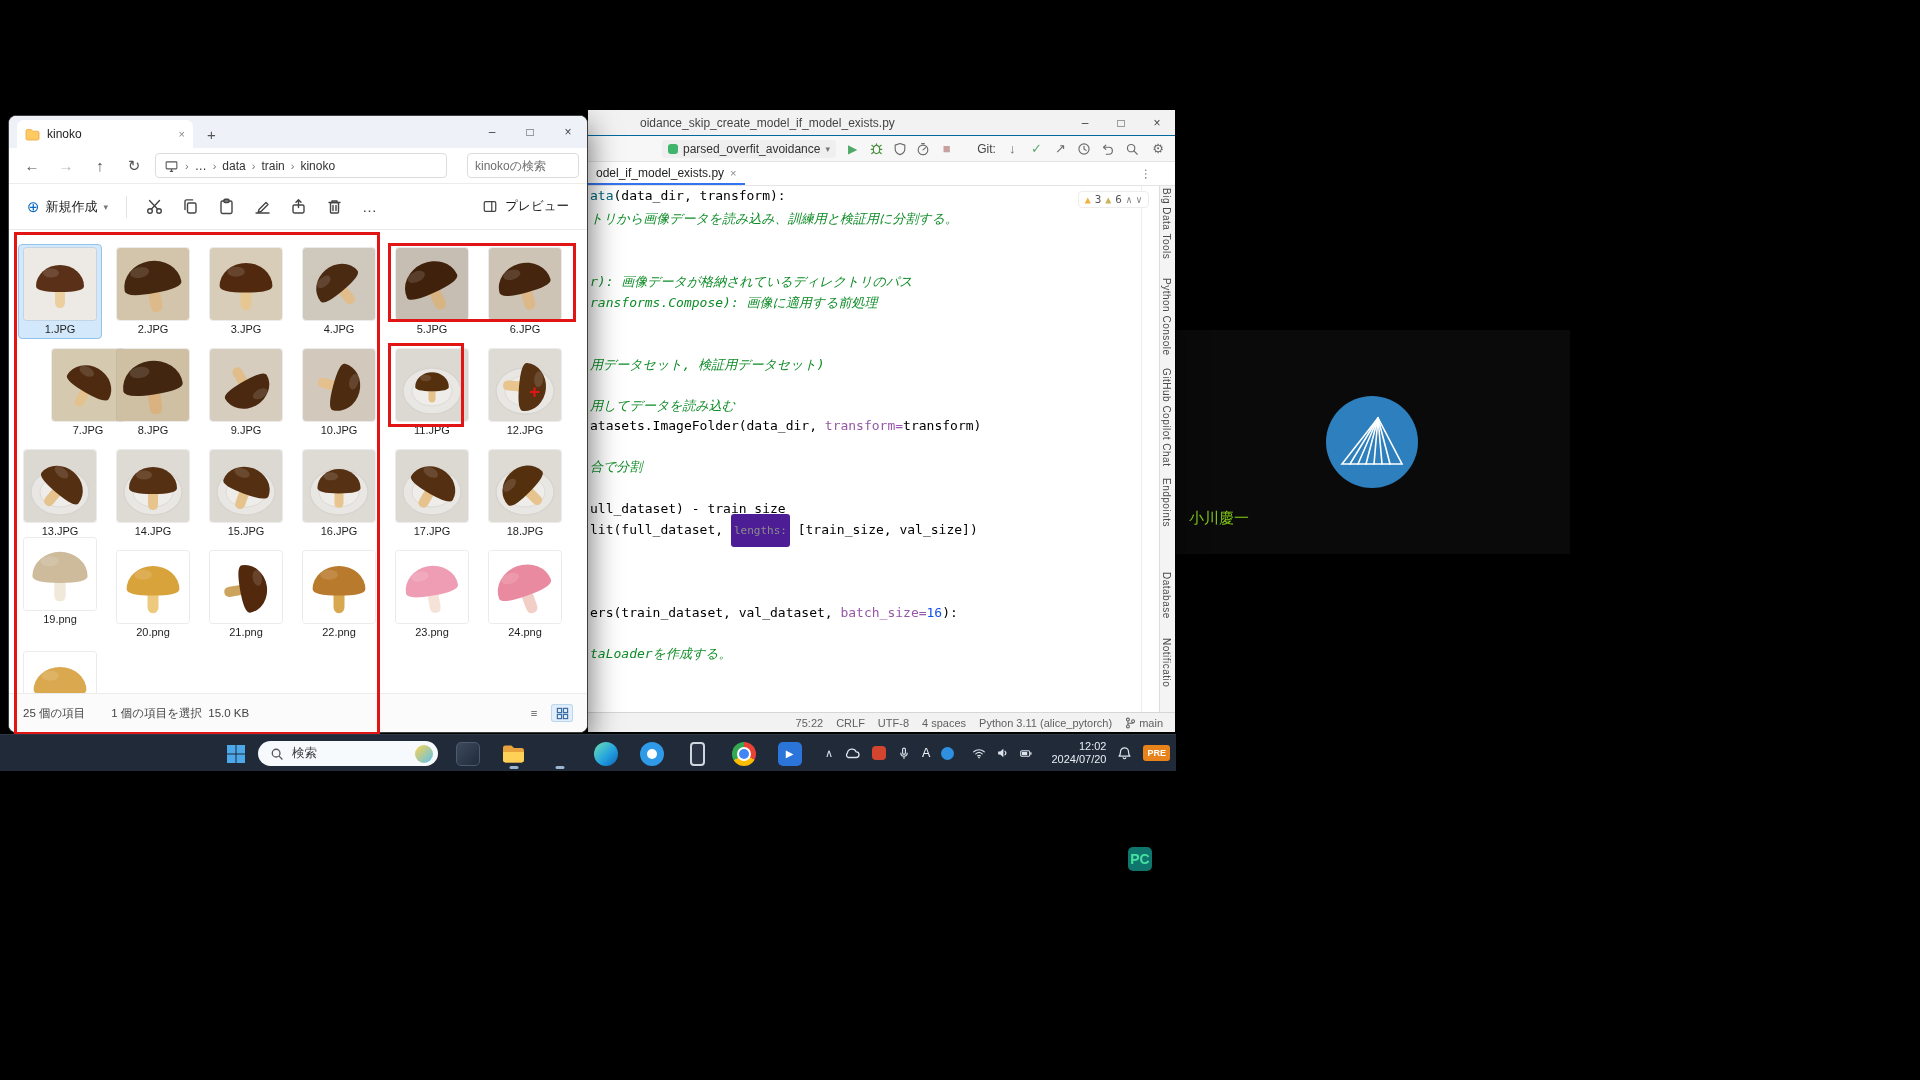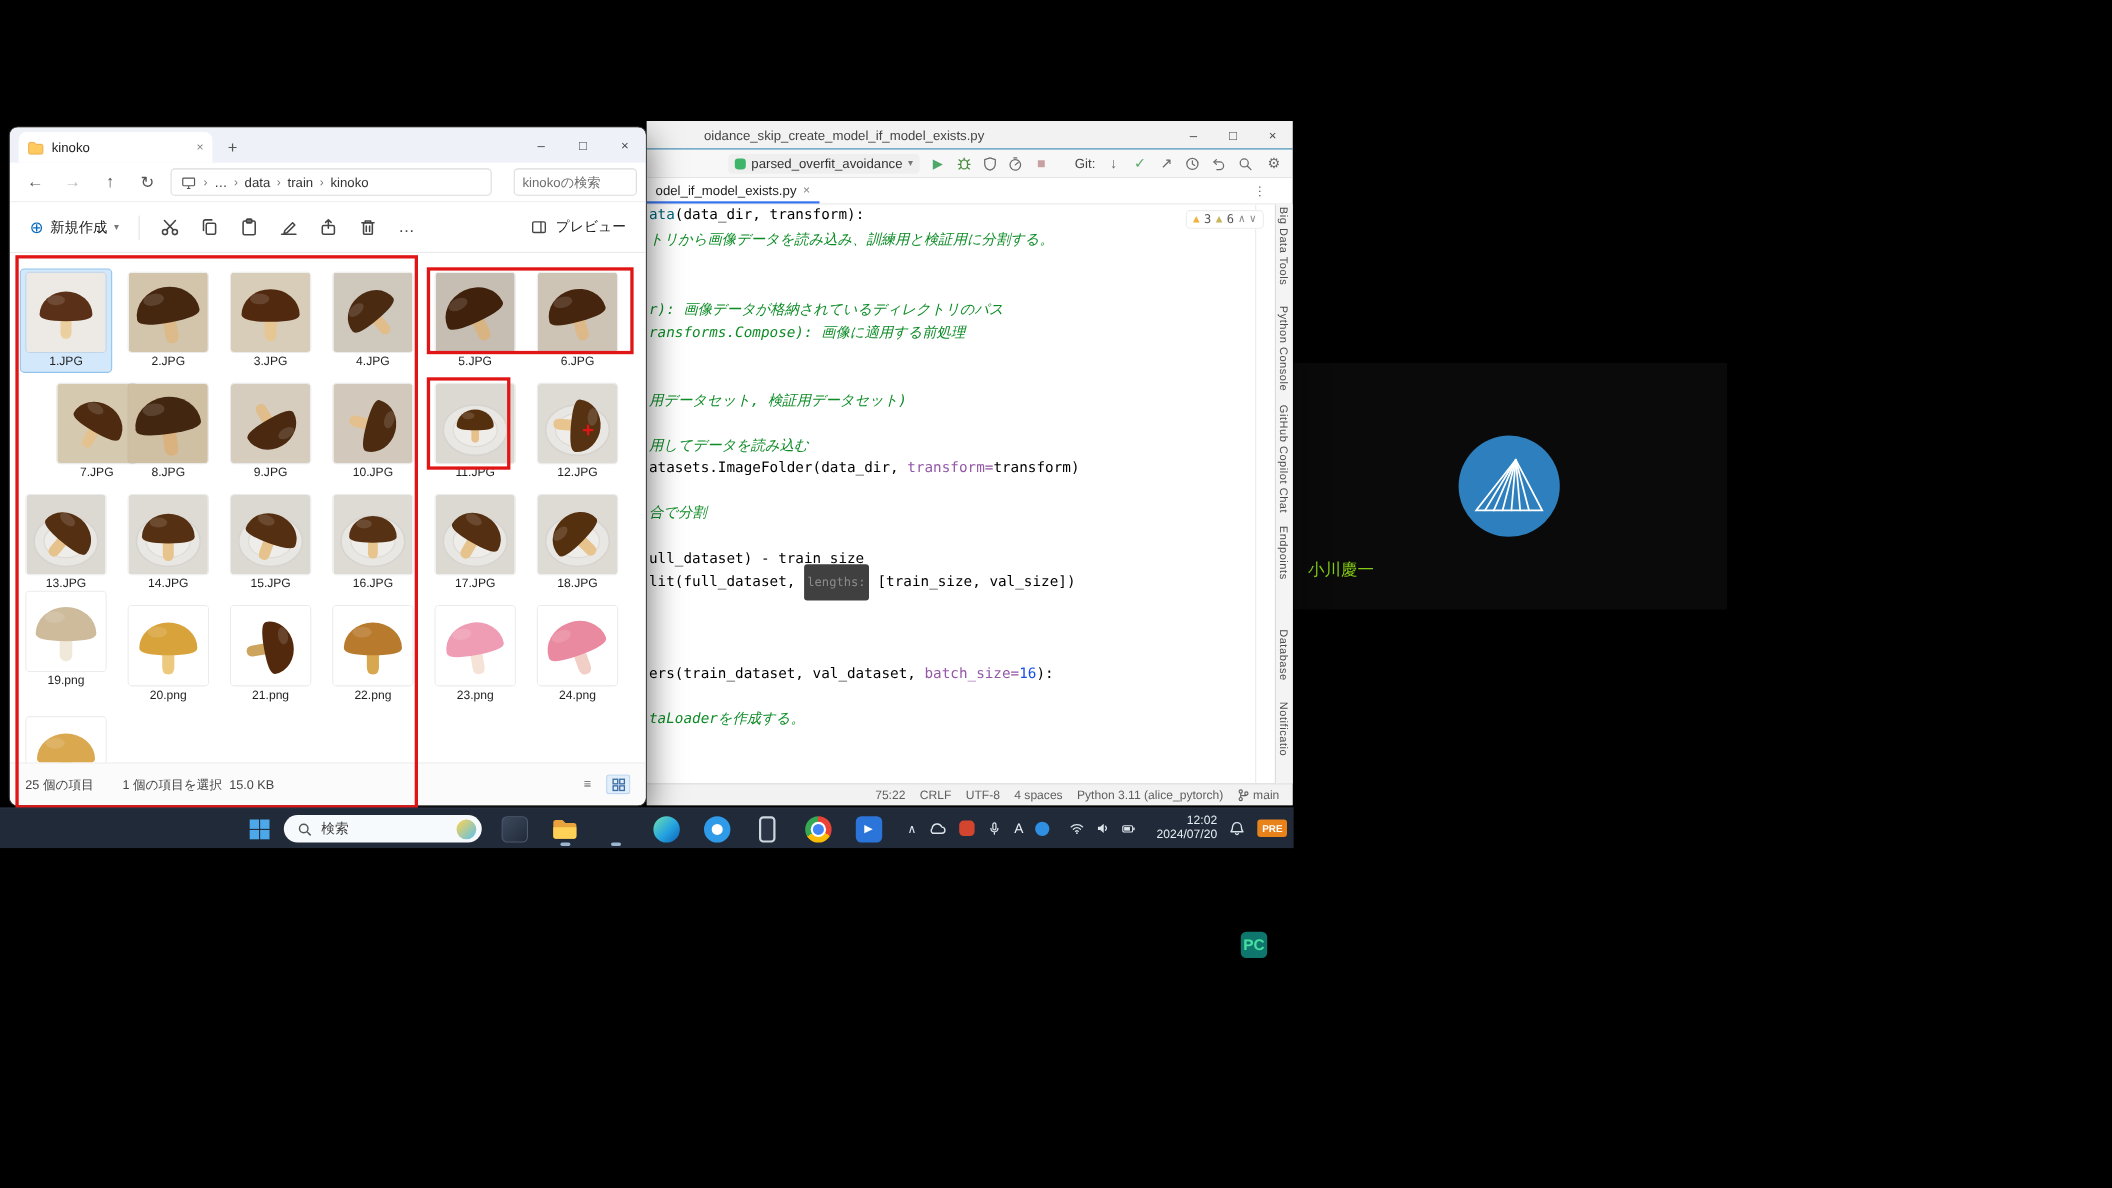"lengths:" .seg.h { background: #404040 -> #4c1d95 }
